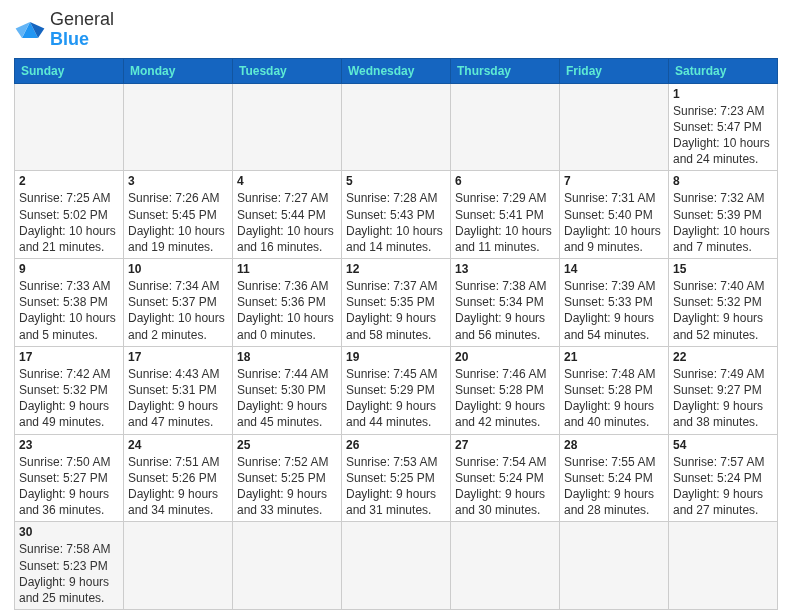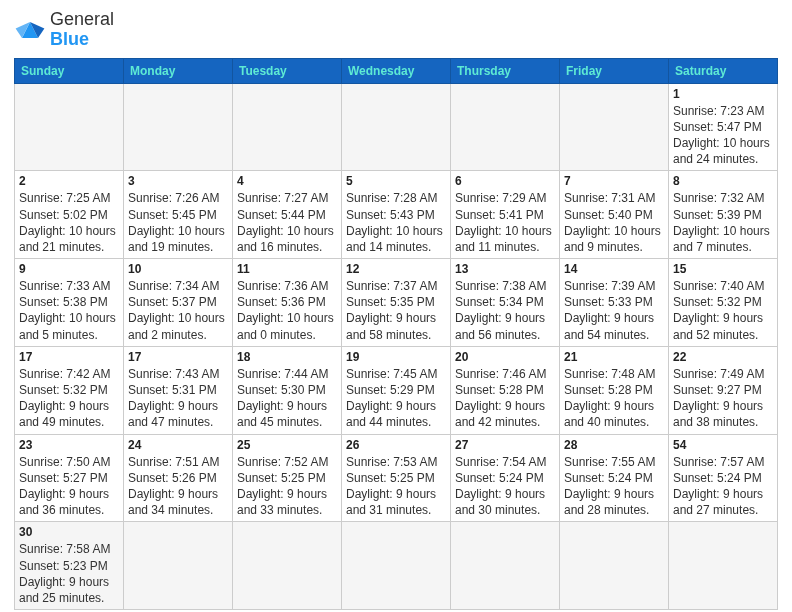"Sunrise: 7:43 AM Sunset: 5:31" div.day-info { text: 7:43 -> 4:43 }
